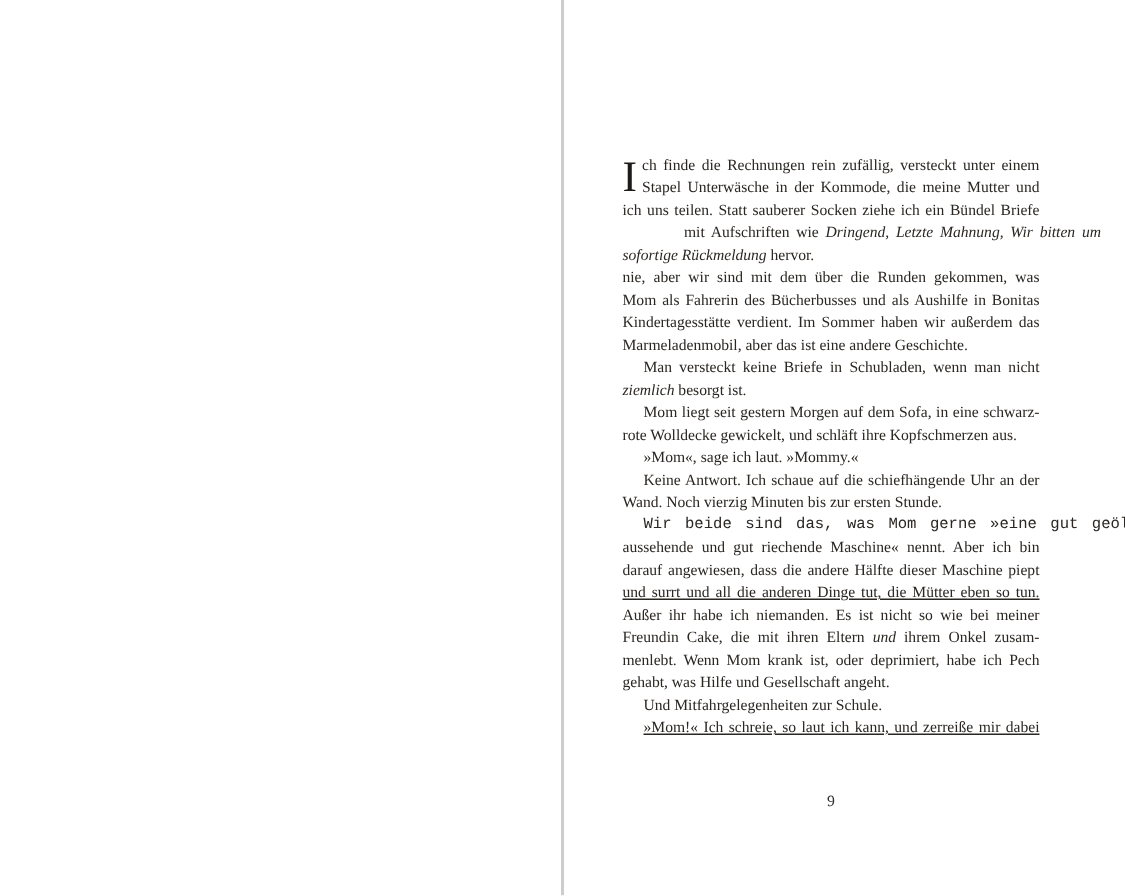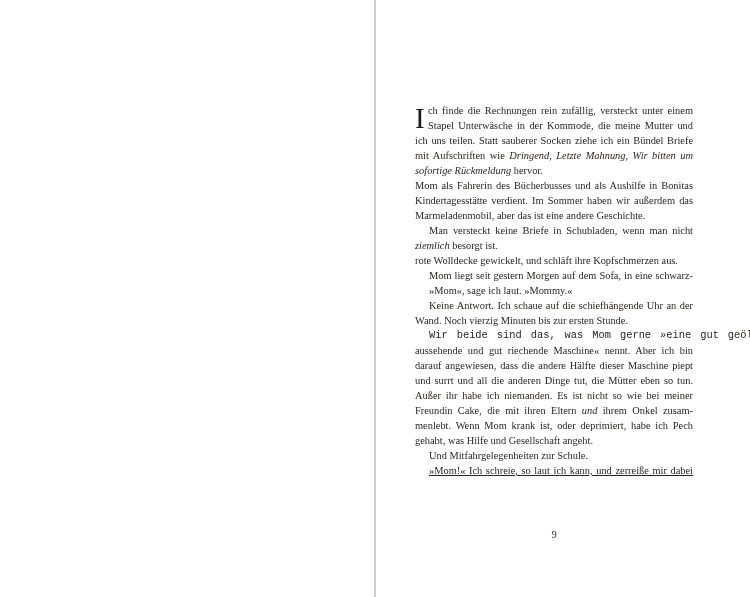"mit Aufschriften wie Dringend, Letzte" div.line { margin-left: none -> 41px }
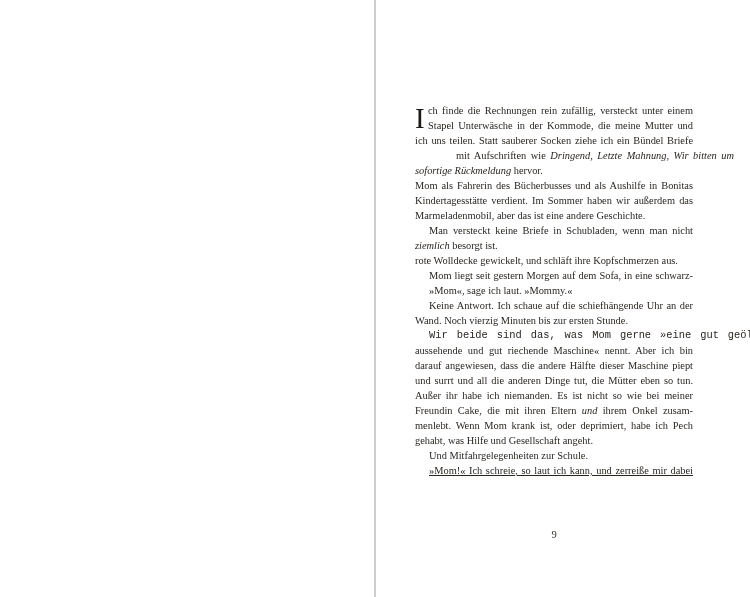"nie, aber wir sind mit" div.line { html: none -> <div><span><span>nie, aber wir sind mit dem über die Runden gekommen, was</span></span></div> }
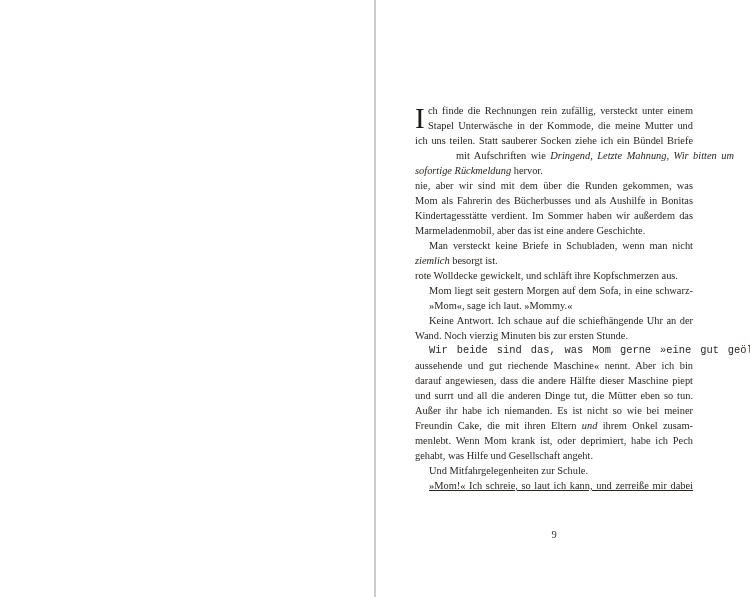"rote Wolldecke gewickelt, und schläft" div.line { order: before "Mom liegt seit gestern Morgen" -> after "Mom liegt seit gestern Morgen" }
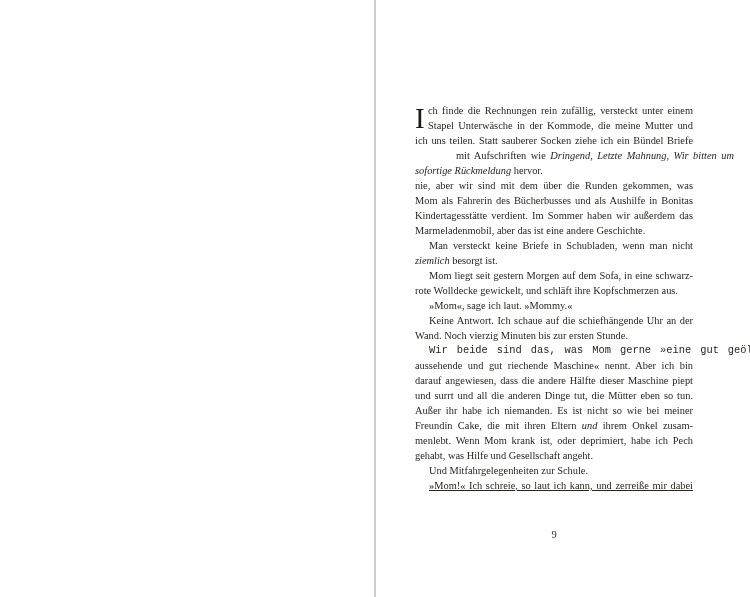"und surrt und all die" div.line { text-decoration: none -> underline }
